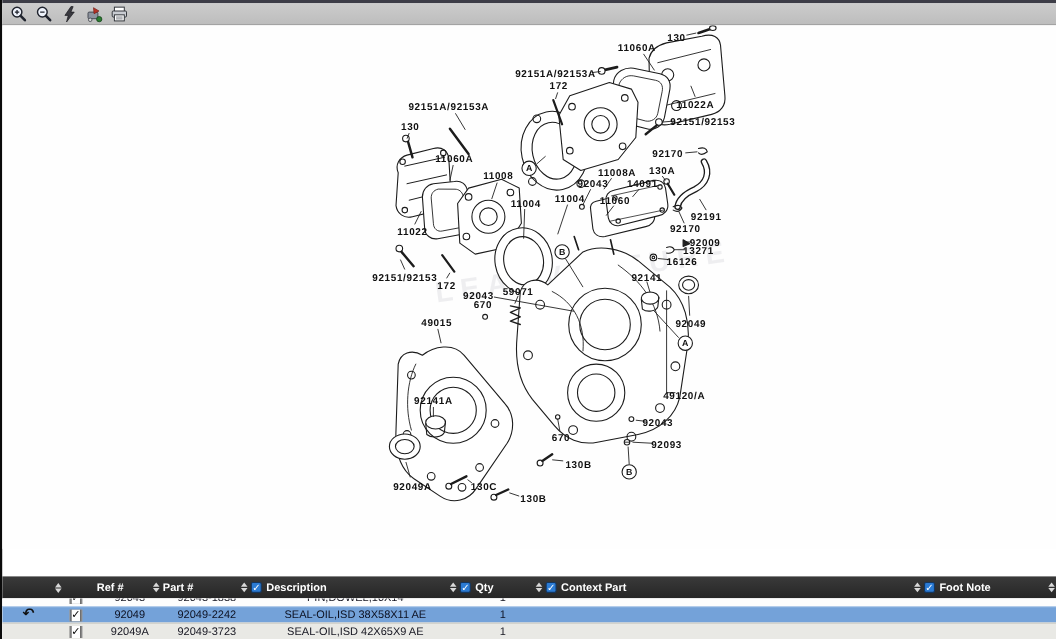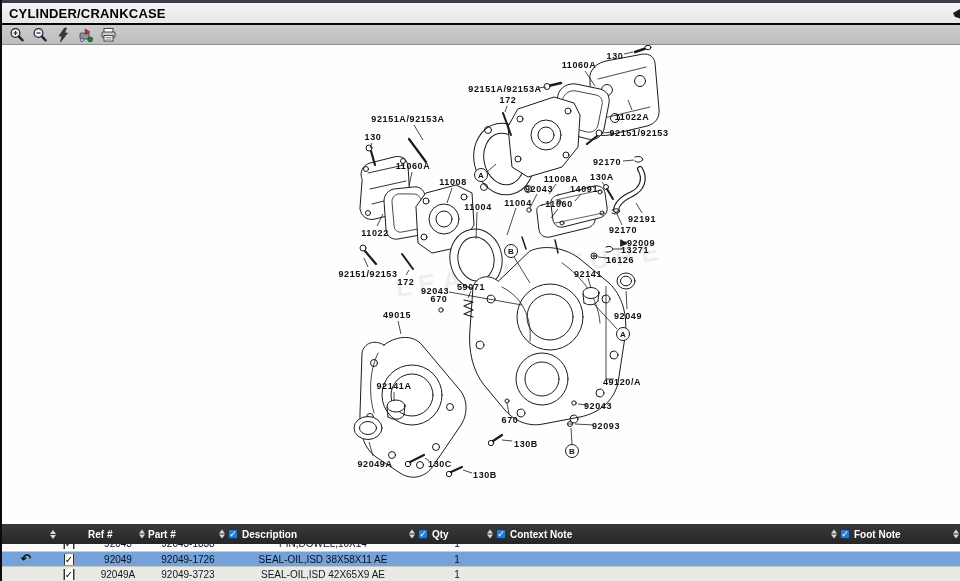"CYLINDER/CRANKCASE" div.titlebar { html: <div> <span>CYLINDER/CRANKCASE</span> <span></span> </div> -> none }
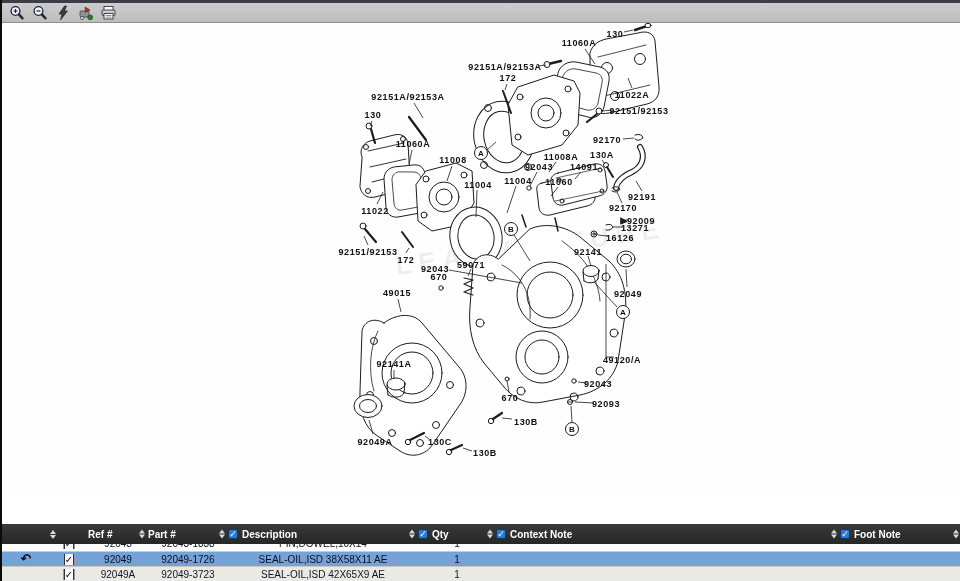"Context Note" span.lbl { text: Note -> Part }
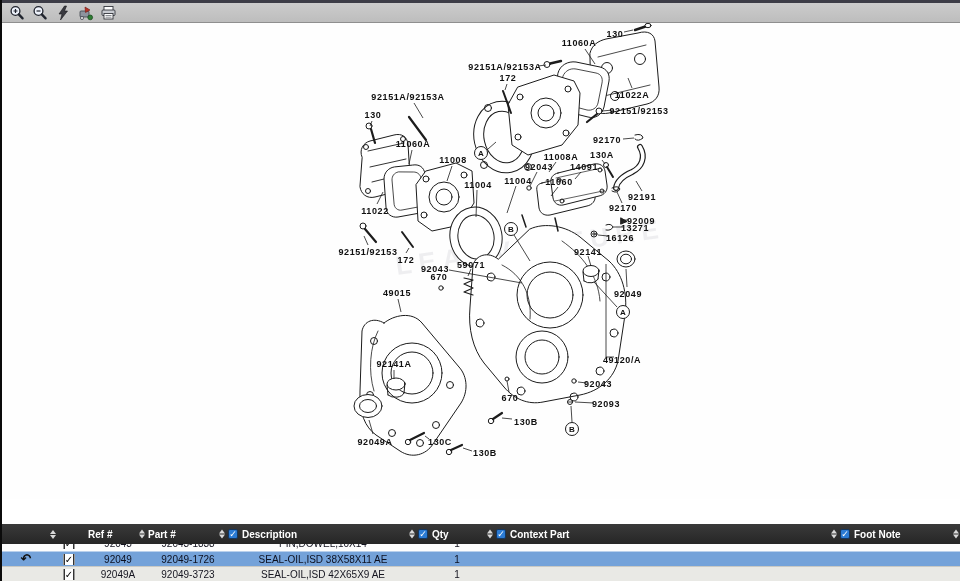"92049-1726" div.rcell { text: 92049-1726 -> 92049-2242 }
